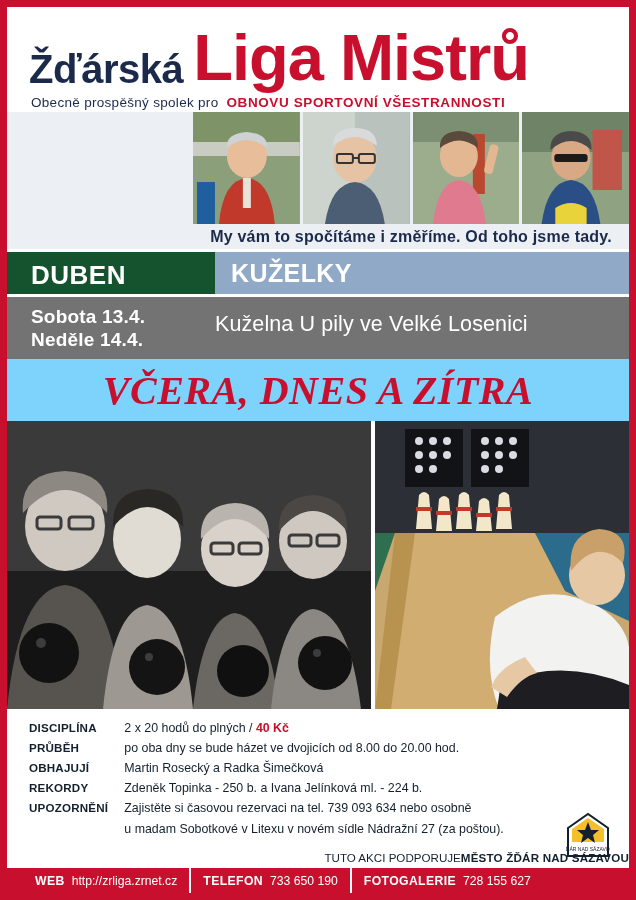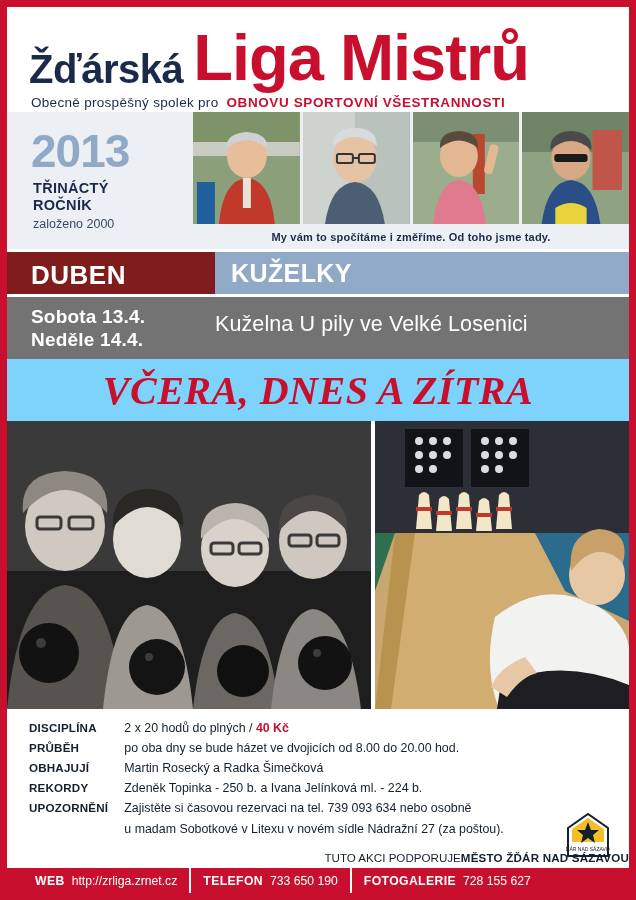"2013" div.band-left { html: <div> <div>2013</div> <div> <div>TŘINÁCTÝ</div> <div>ROČNÍK</div> </div> <div>založeno 2000</div> </div> -> none }
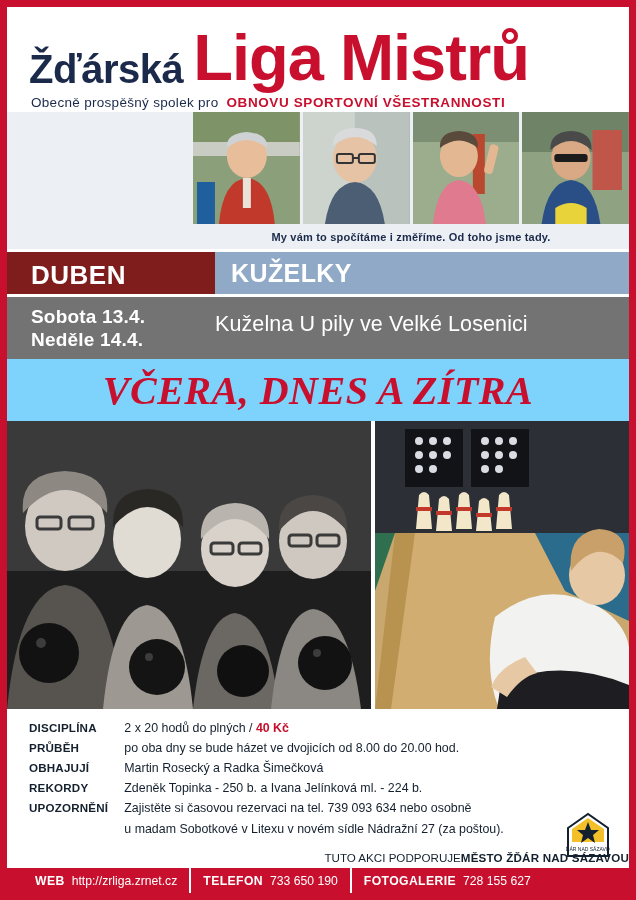"My vám to spočítáme i" .band-motto { font-size: 11px -> 16px }
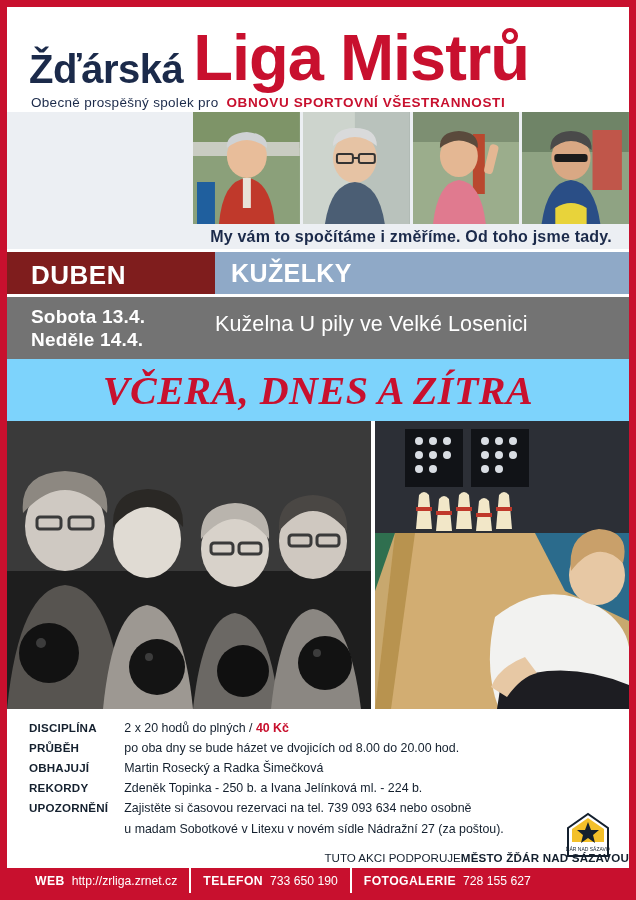"DUBEN" .month-bar { background: #7f1d1d -> #14532d }
